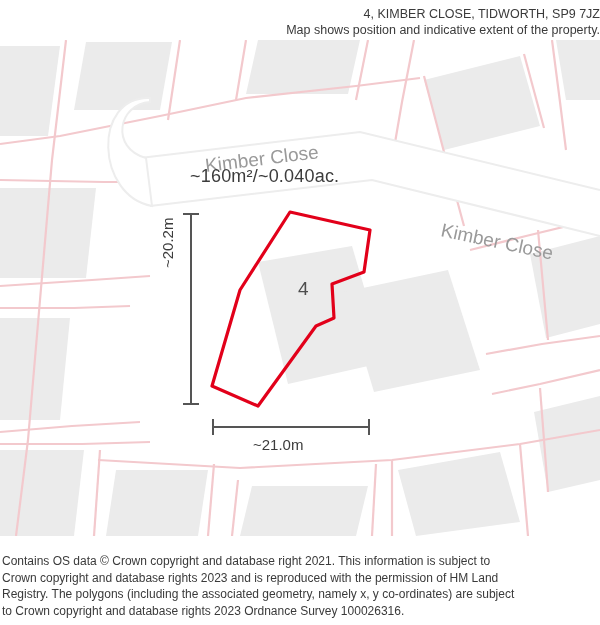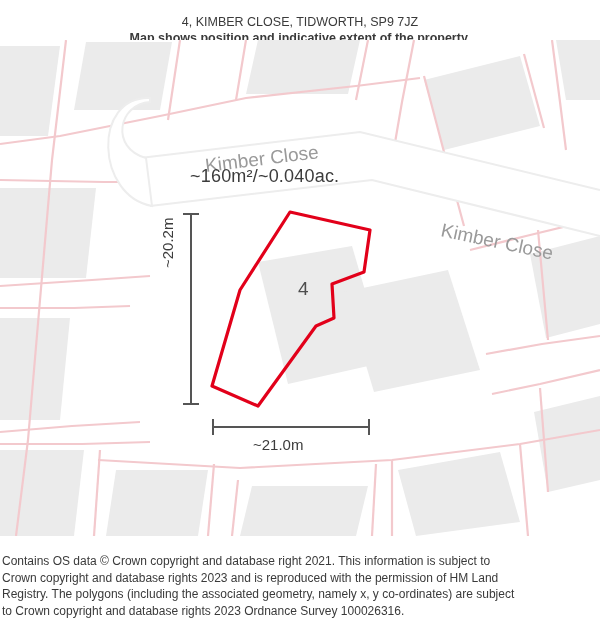"4, KIMBER CLOSE, TIDWORTH, SP9" .header { padding-top: 14px -> 6px; text-align: center -> right }
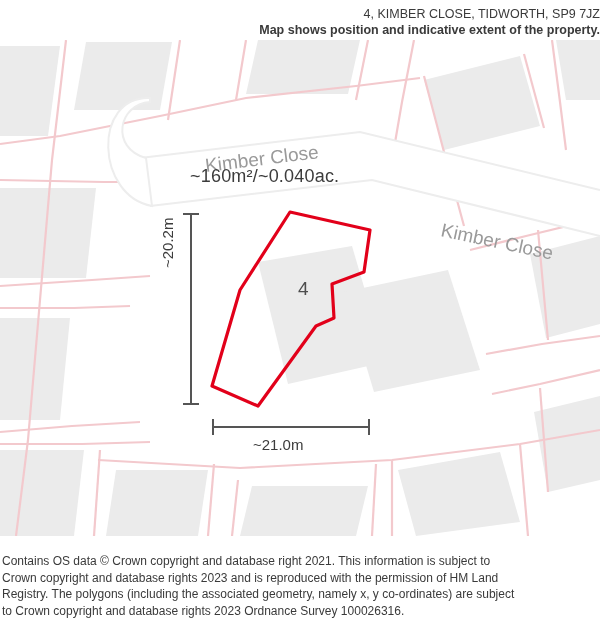"Map shows position and indicative" .header .subtitle { font-weight: bold -> none }
